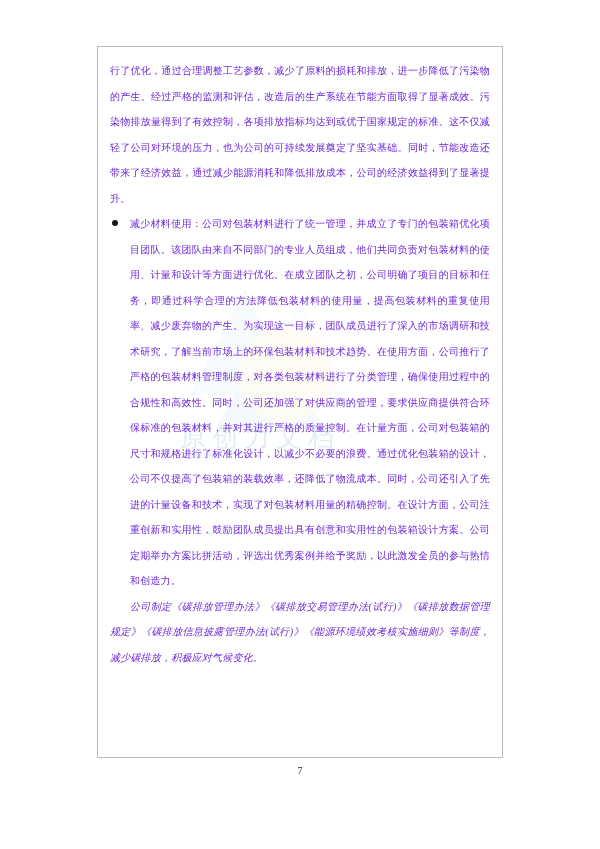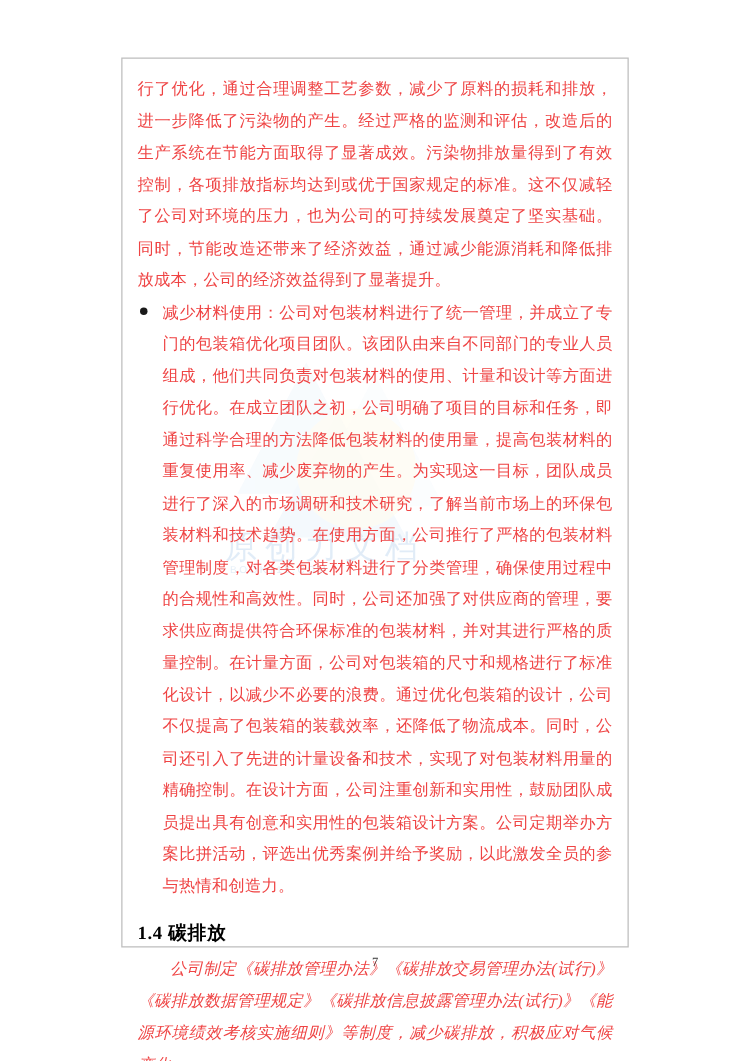"行了优化，通过合理调整工艺参数，减少了原料的损耗和排放，进一步降低了污染物的产生" p.body-text { color: #ef4444 -> #6d28d9; font-size: 13px -> 10px }
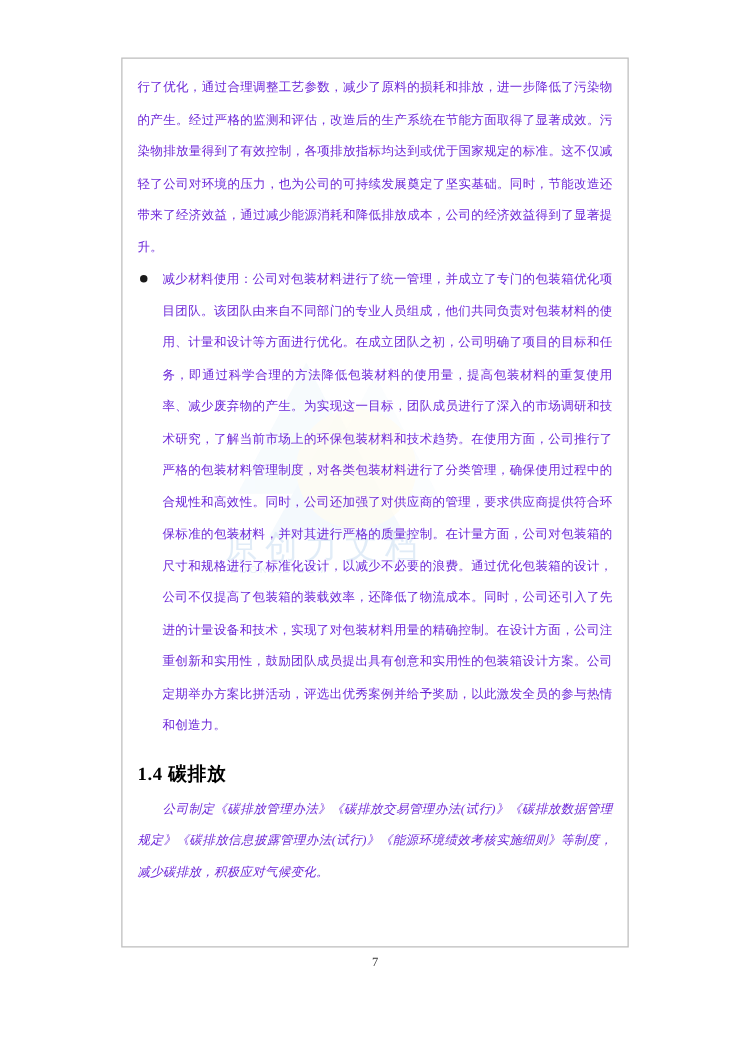"1.4 碳排放" h2.heading { html: <h2><span>1.4</span> <span>碳排放</span></h2> -> none }
